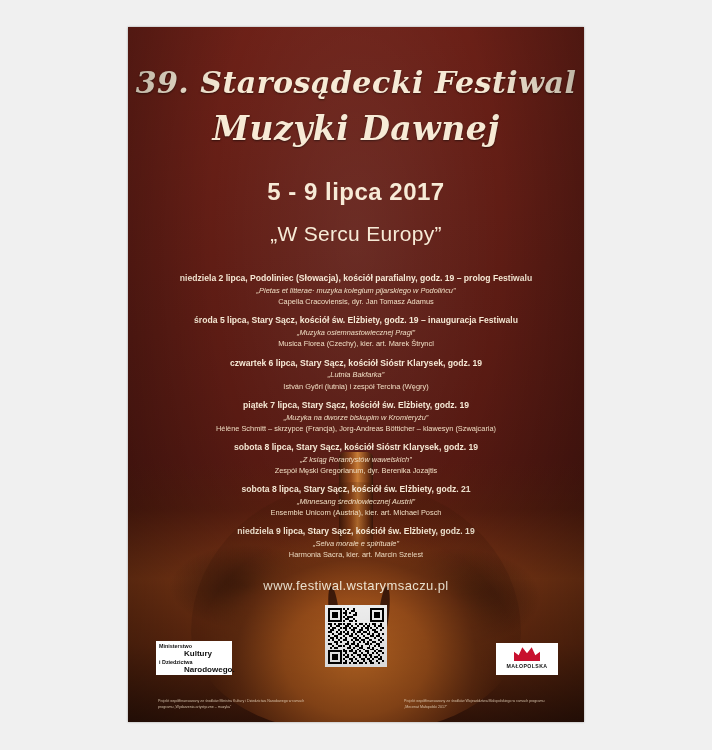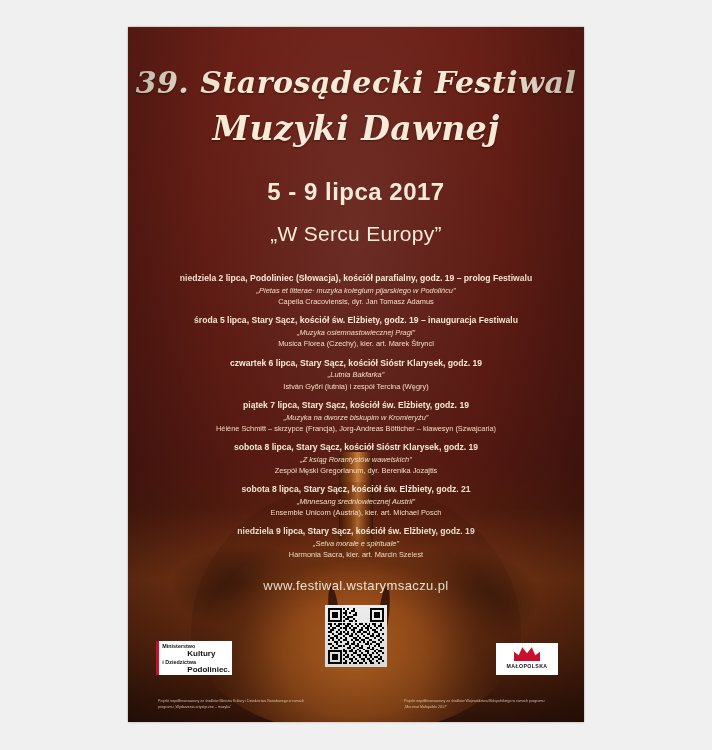"Podoliniec." span.big { text: Podoliniec -> Narodowego }
